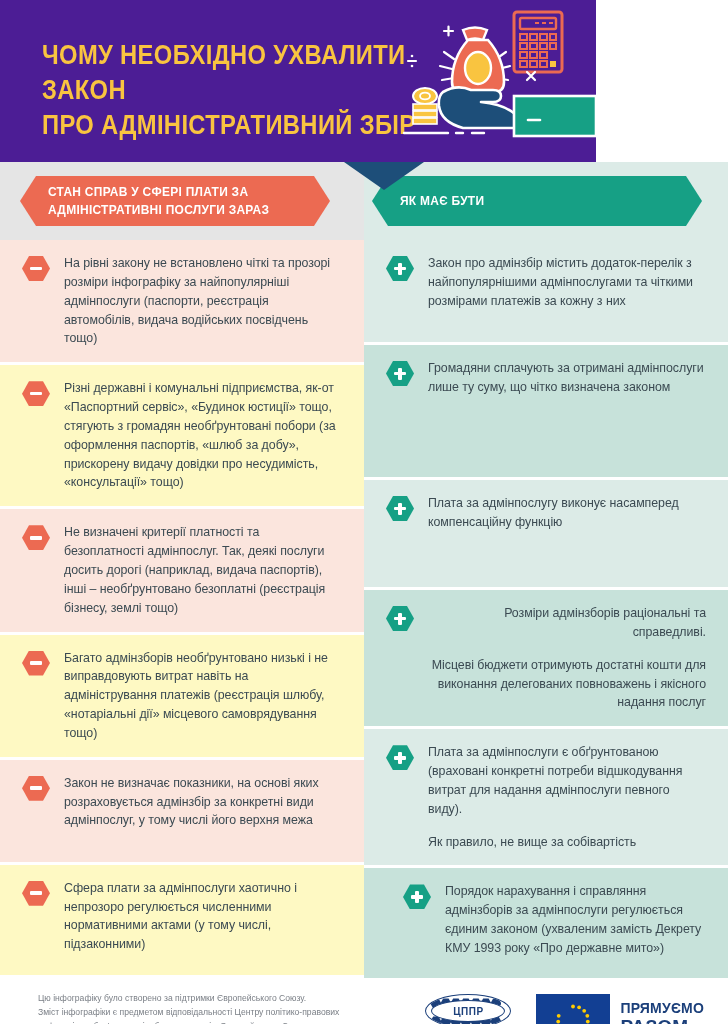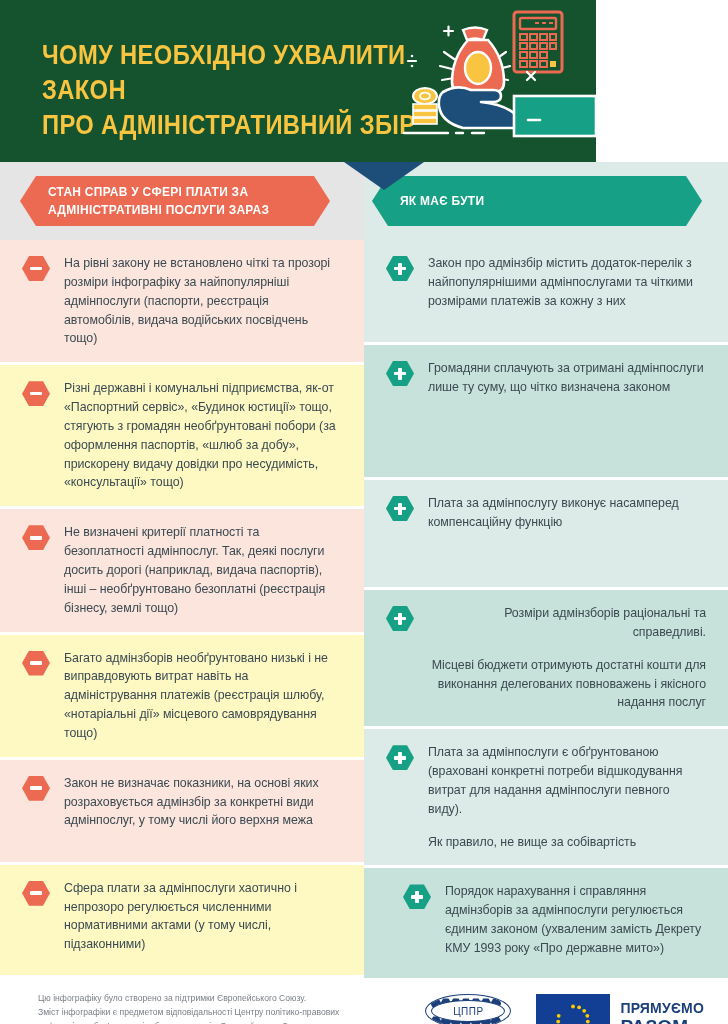"ЧОМУ НЕОБХІДНО УХВАЛИТИ ЗАКОН" .header { background: #14532d -> #4c1d95 }
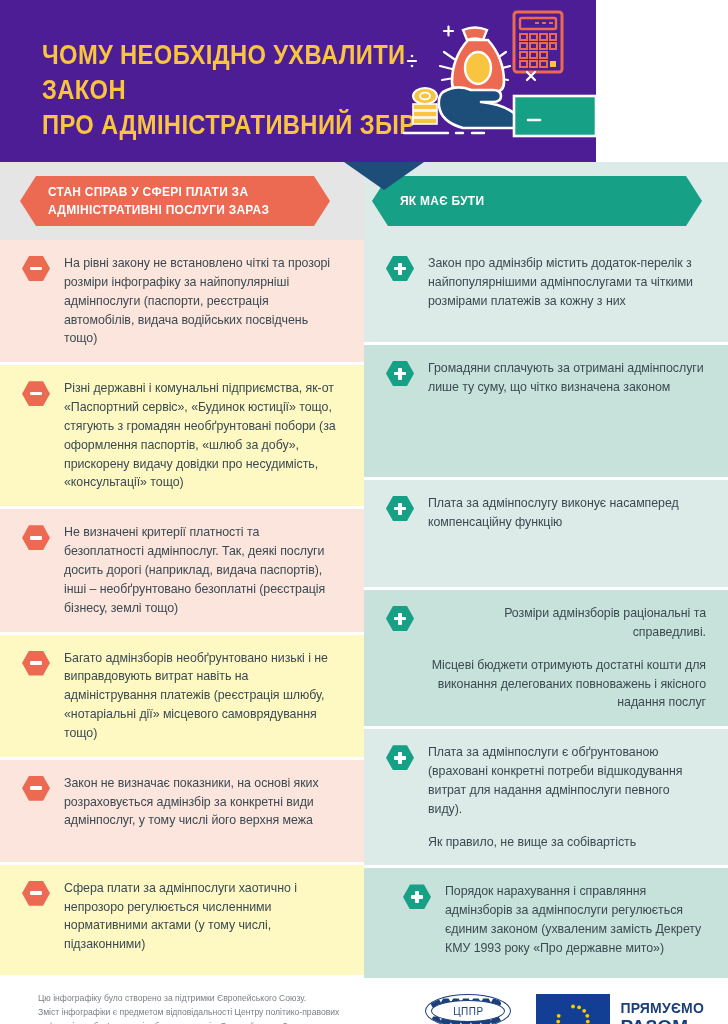"ЦППР" .cppr-oval .inner { font-weight: normal -> bold }
